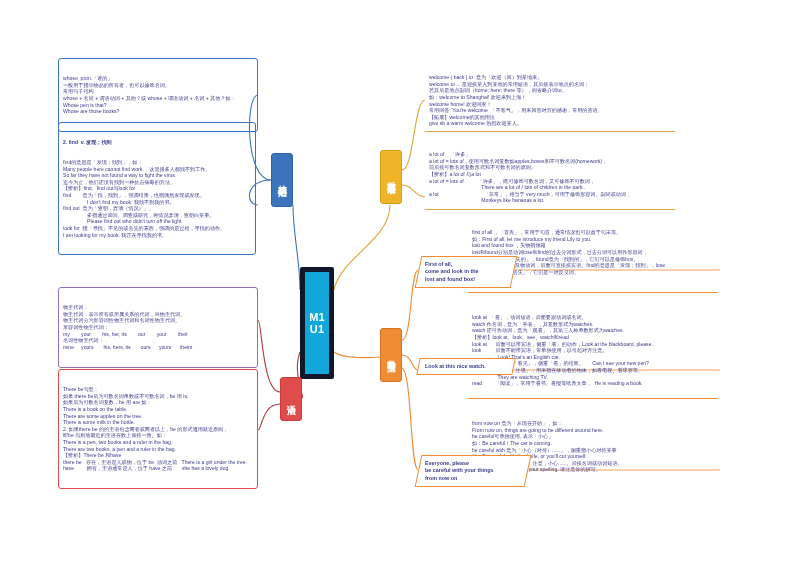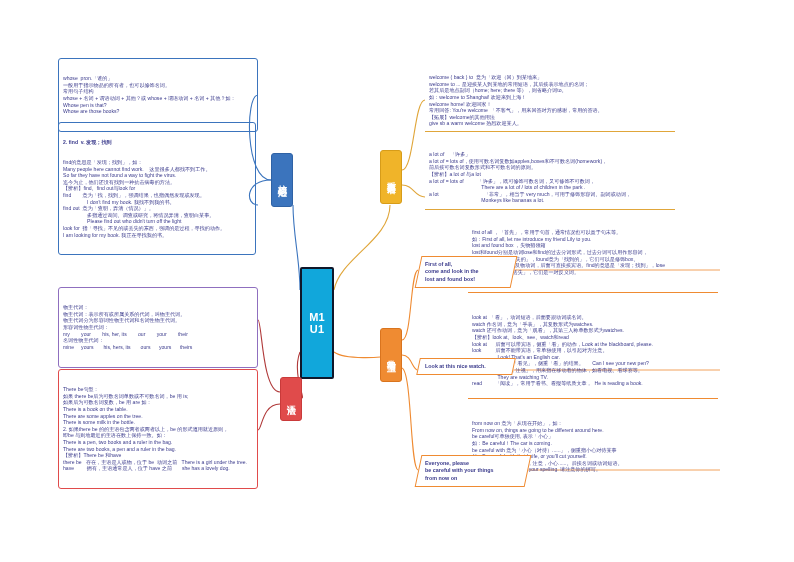"M1" .center-node { border: 2px solid #0f172a -> 5px solid #0f172a }
